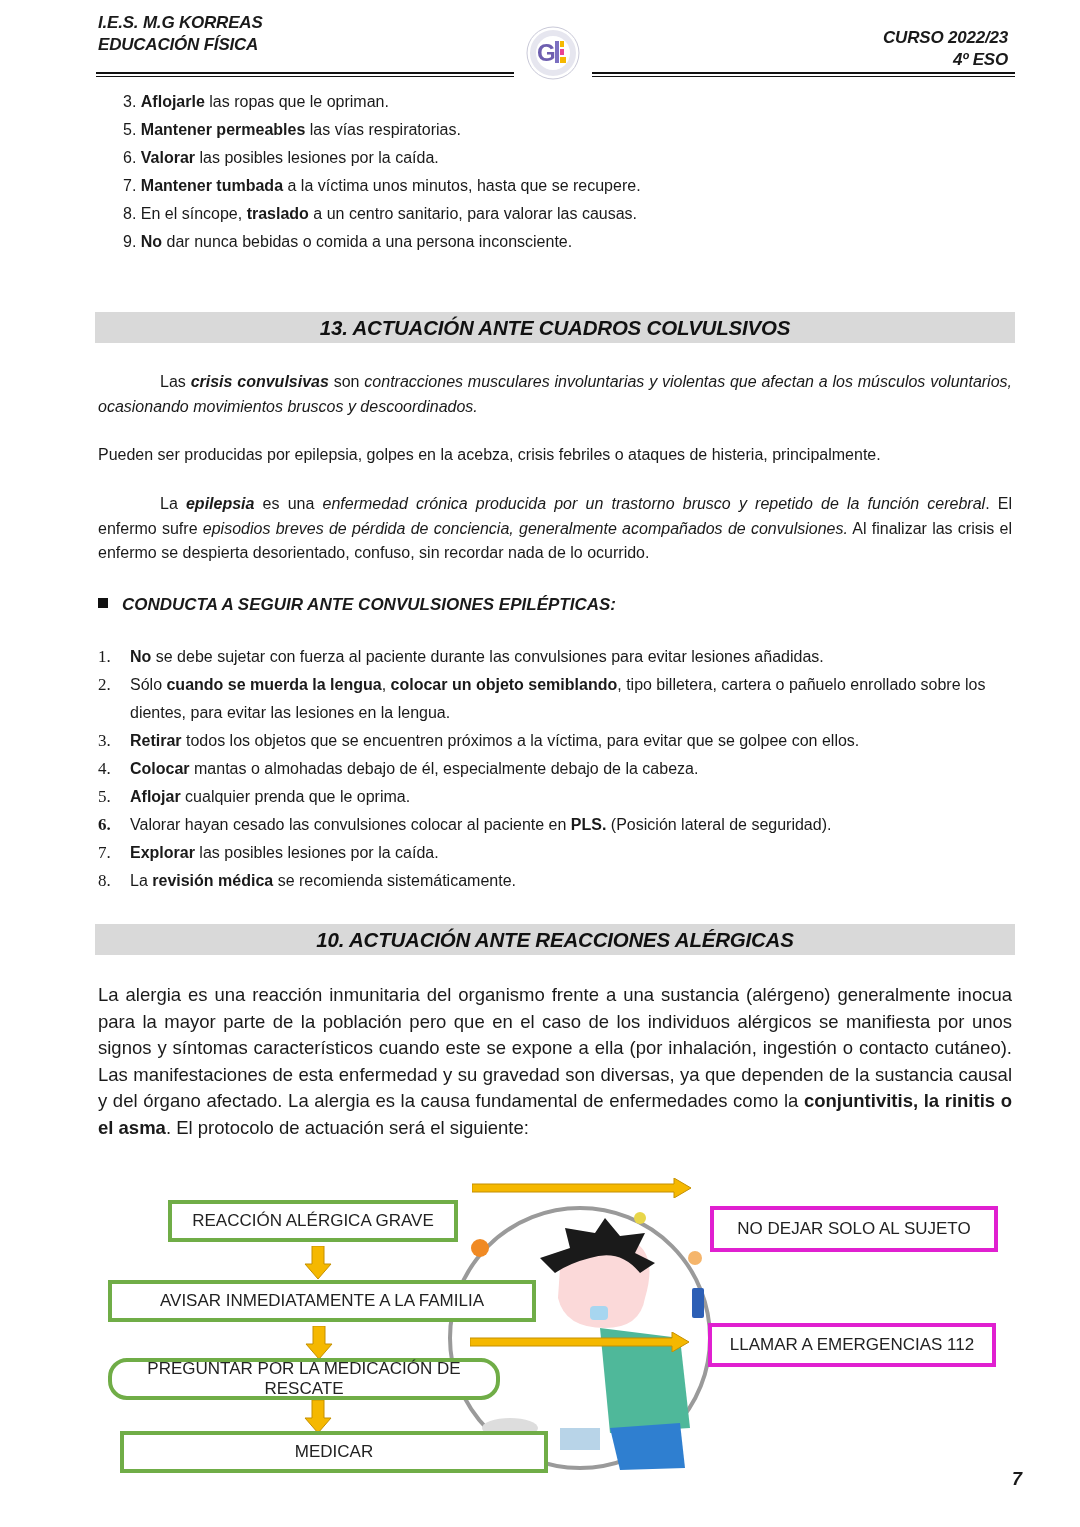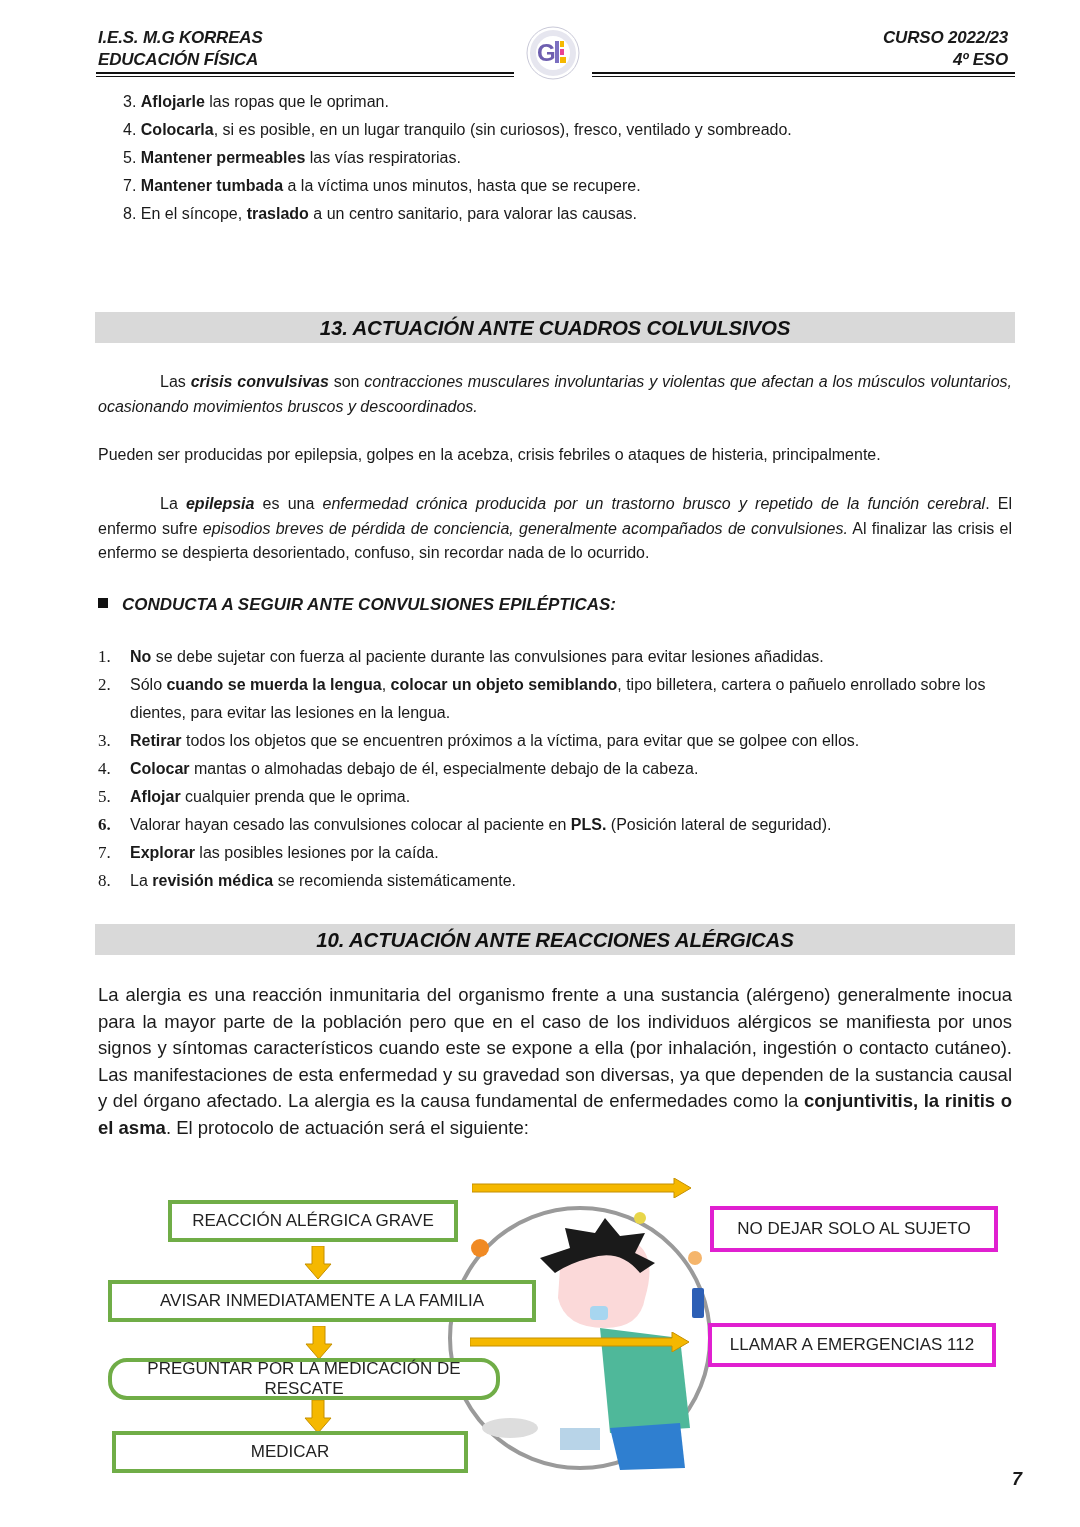"I.E.S. M.G KORREAS" .hdr-left { top: 27px -> 12px }
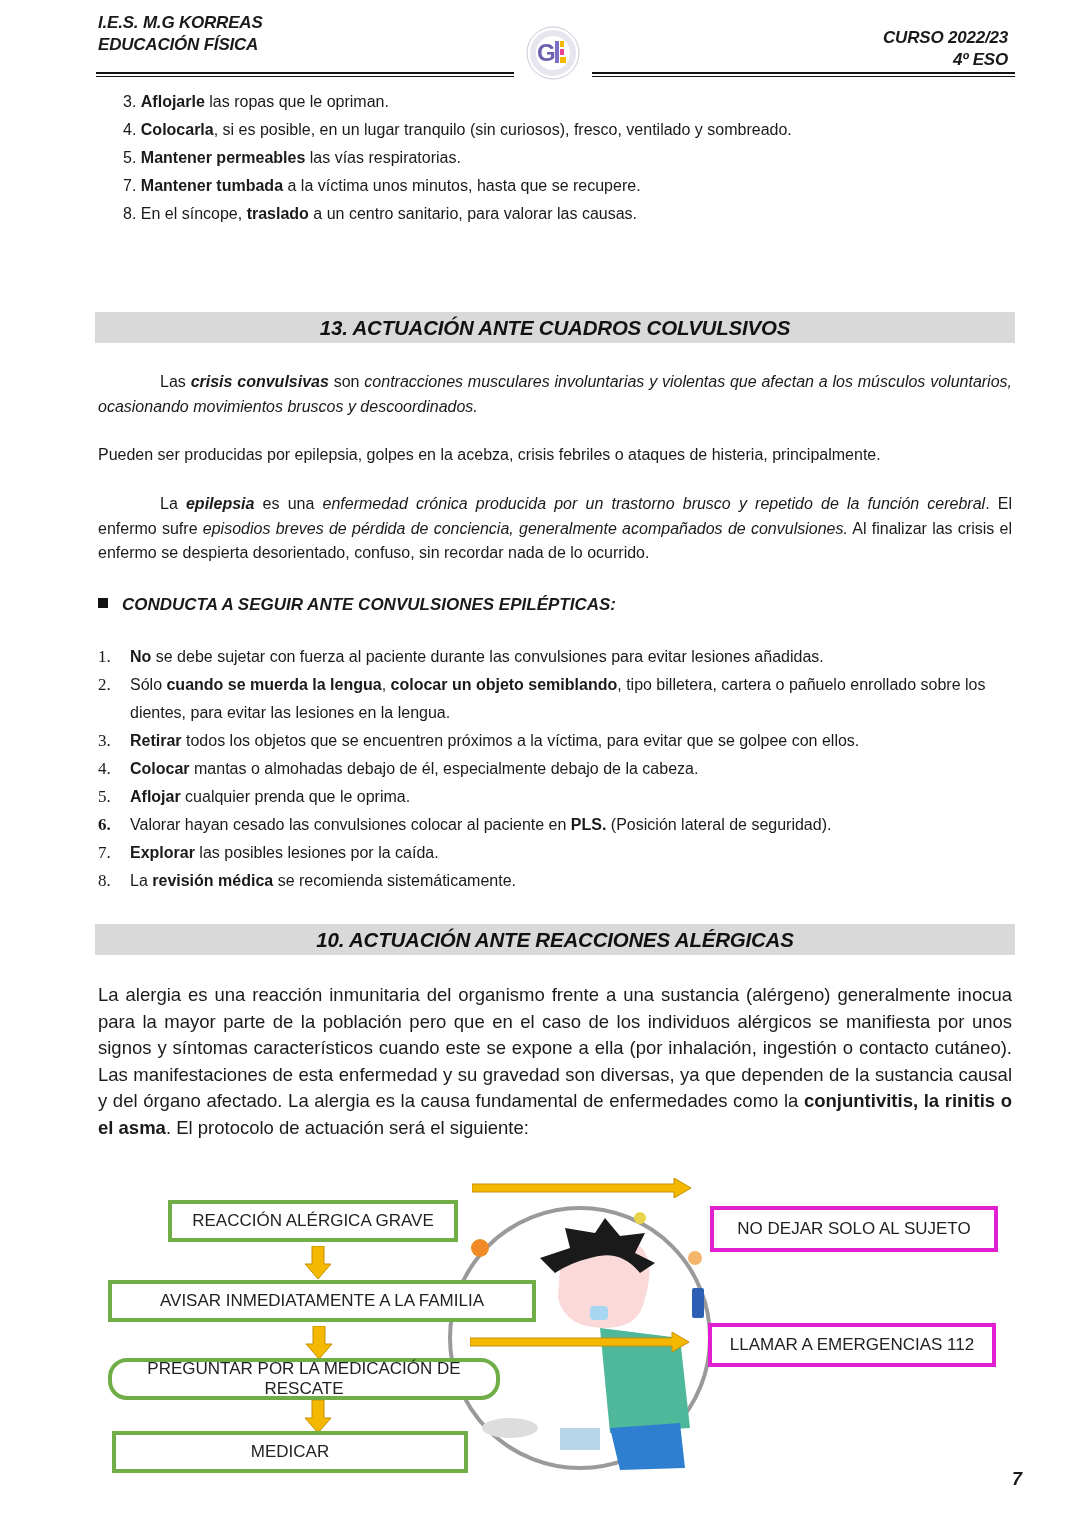"4. Colocarla, si es posible," li { html: <li><span>4.</span> <b>Colocarla</b><span>, si es posible, en un lugar tranquilo (sin curiosos), fresco, ventilado y sombreado.</span></li> -> none }
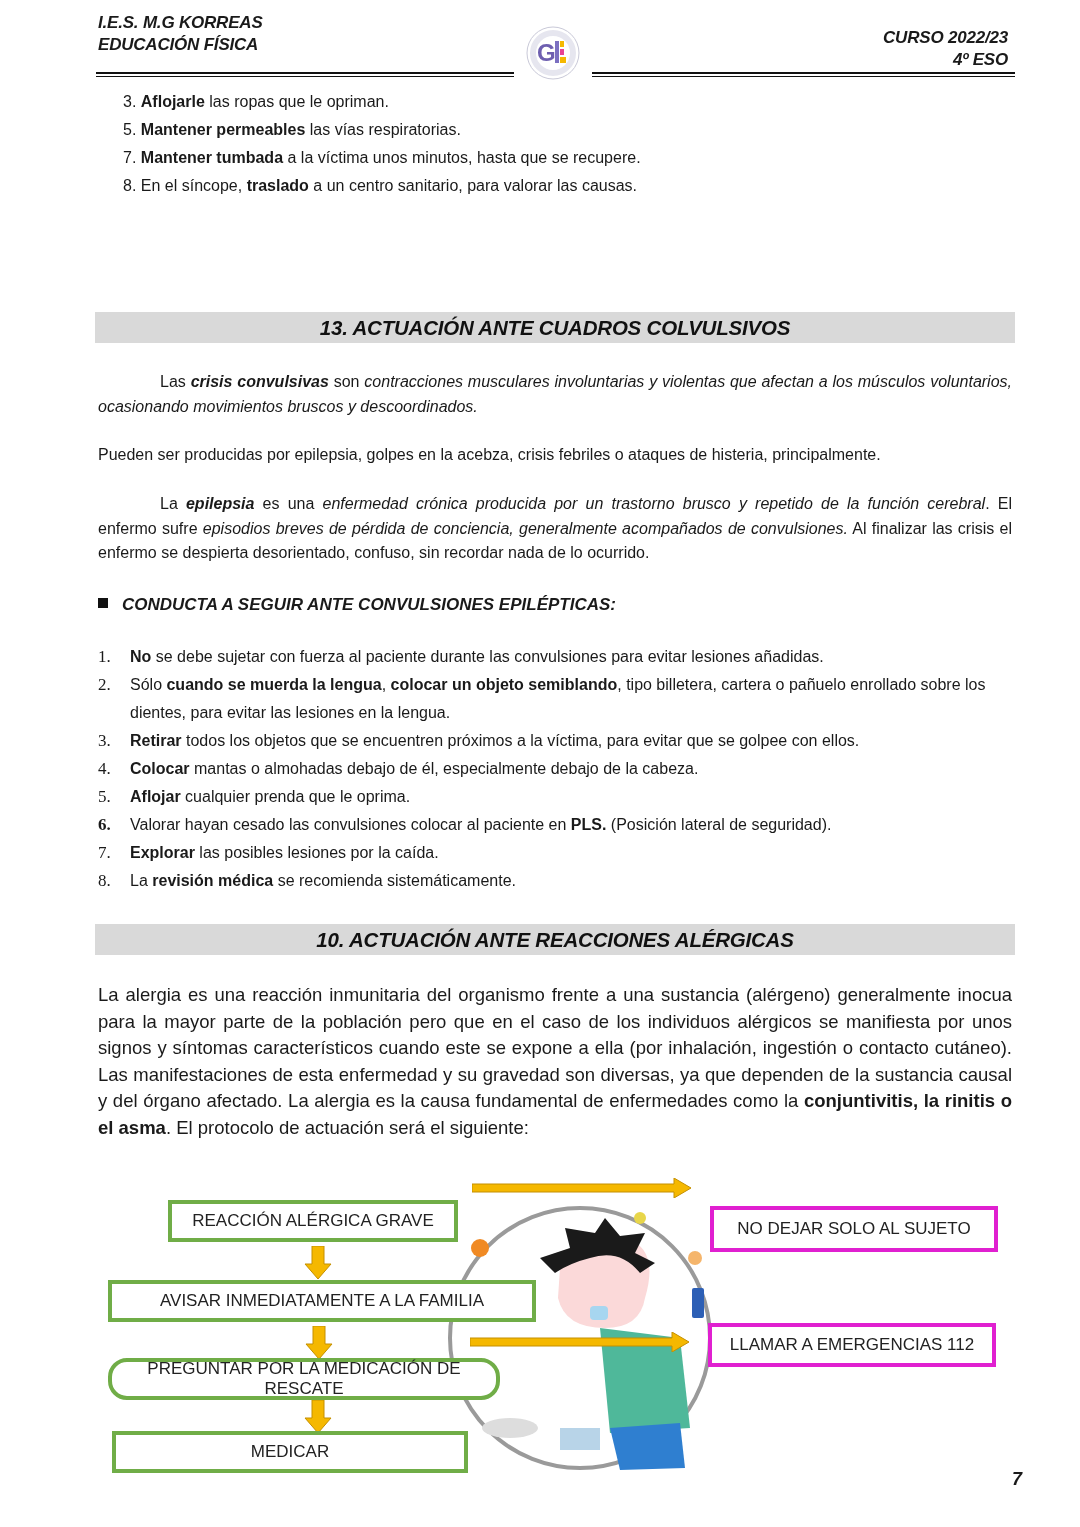"6. Valorar las posibles lesiones" li { html: none -> <li><span>6.</span> <b>Valorar</b><span> las posibles lesiones por la caída.</span></li> }
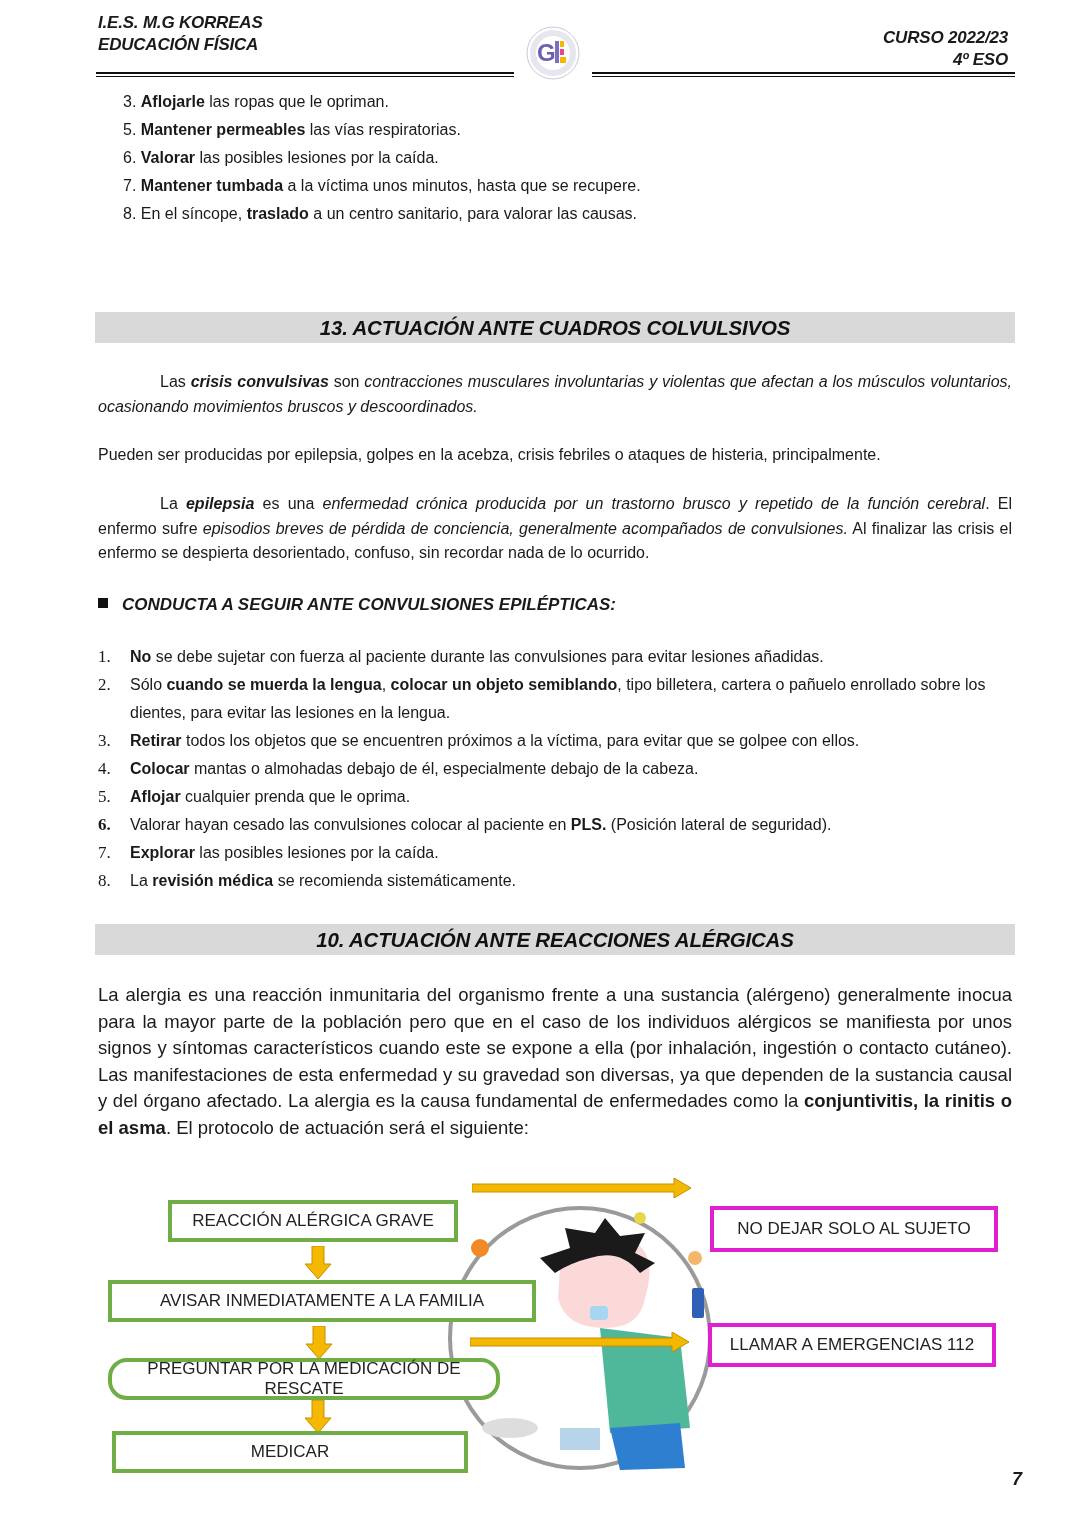"9. No dar nunca bebidas" li { html: none -> <li><span>9.</span> <b>No</b><span> dar nunca bebidas o comida a una persona inconsciente.</span></li> }
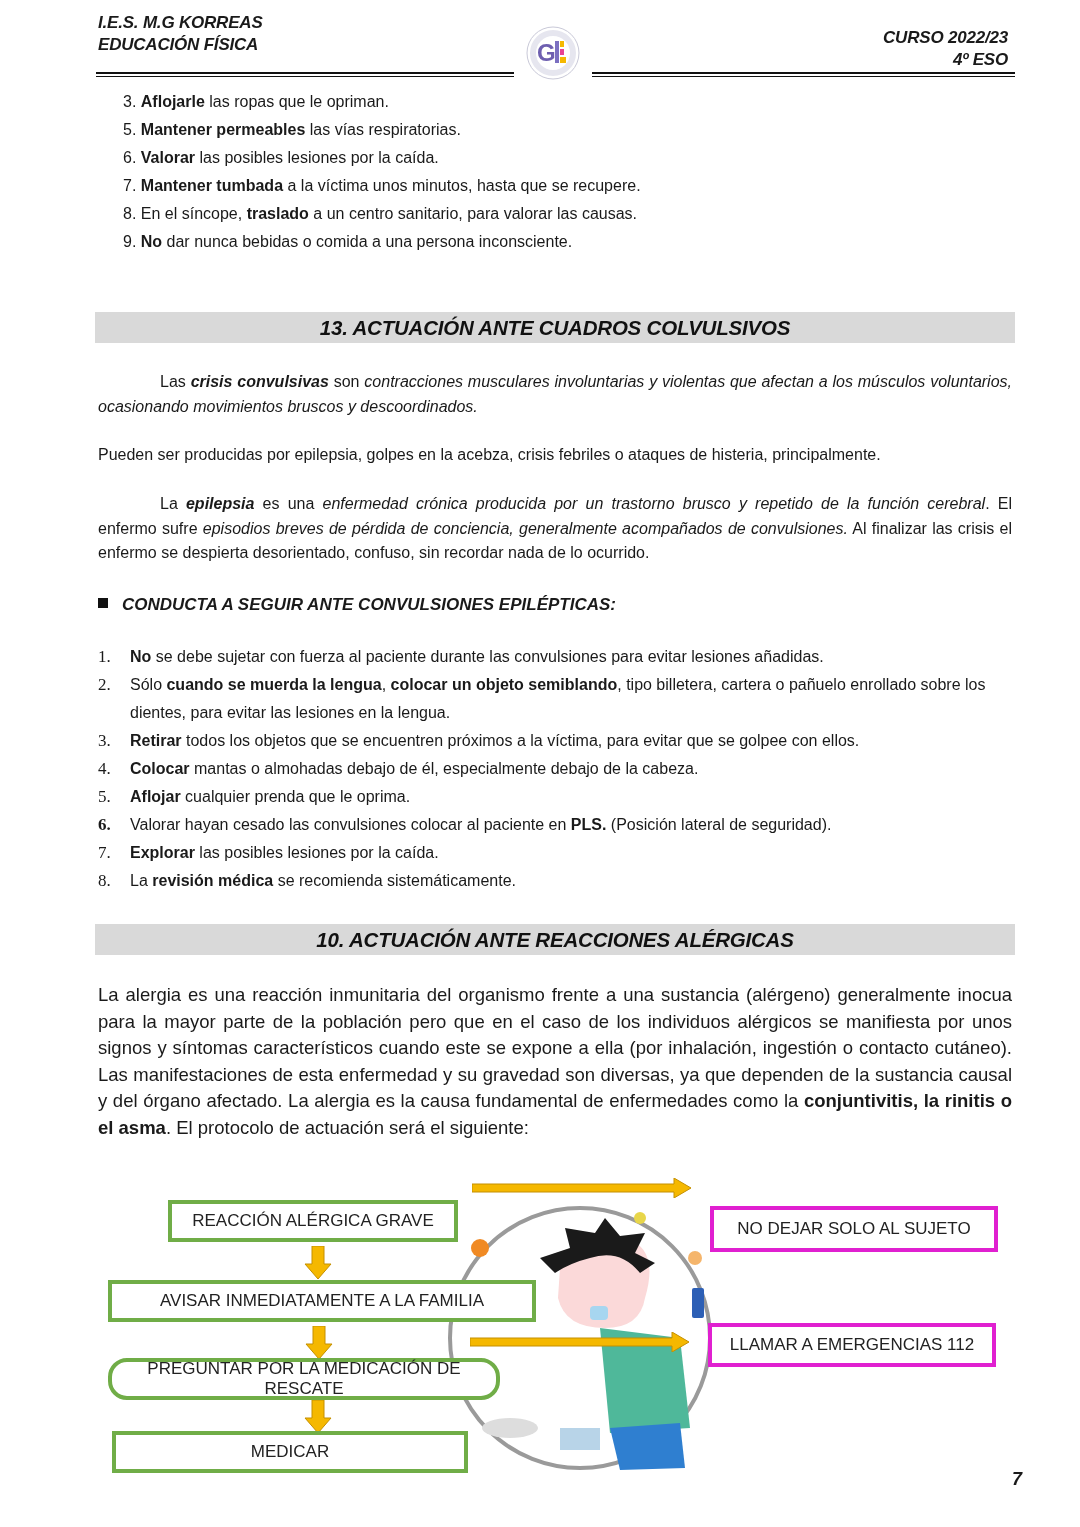"MEDICAR" div.gbox { left: 12px -> 20px; width: 356px -> 428px }
